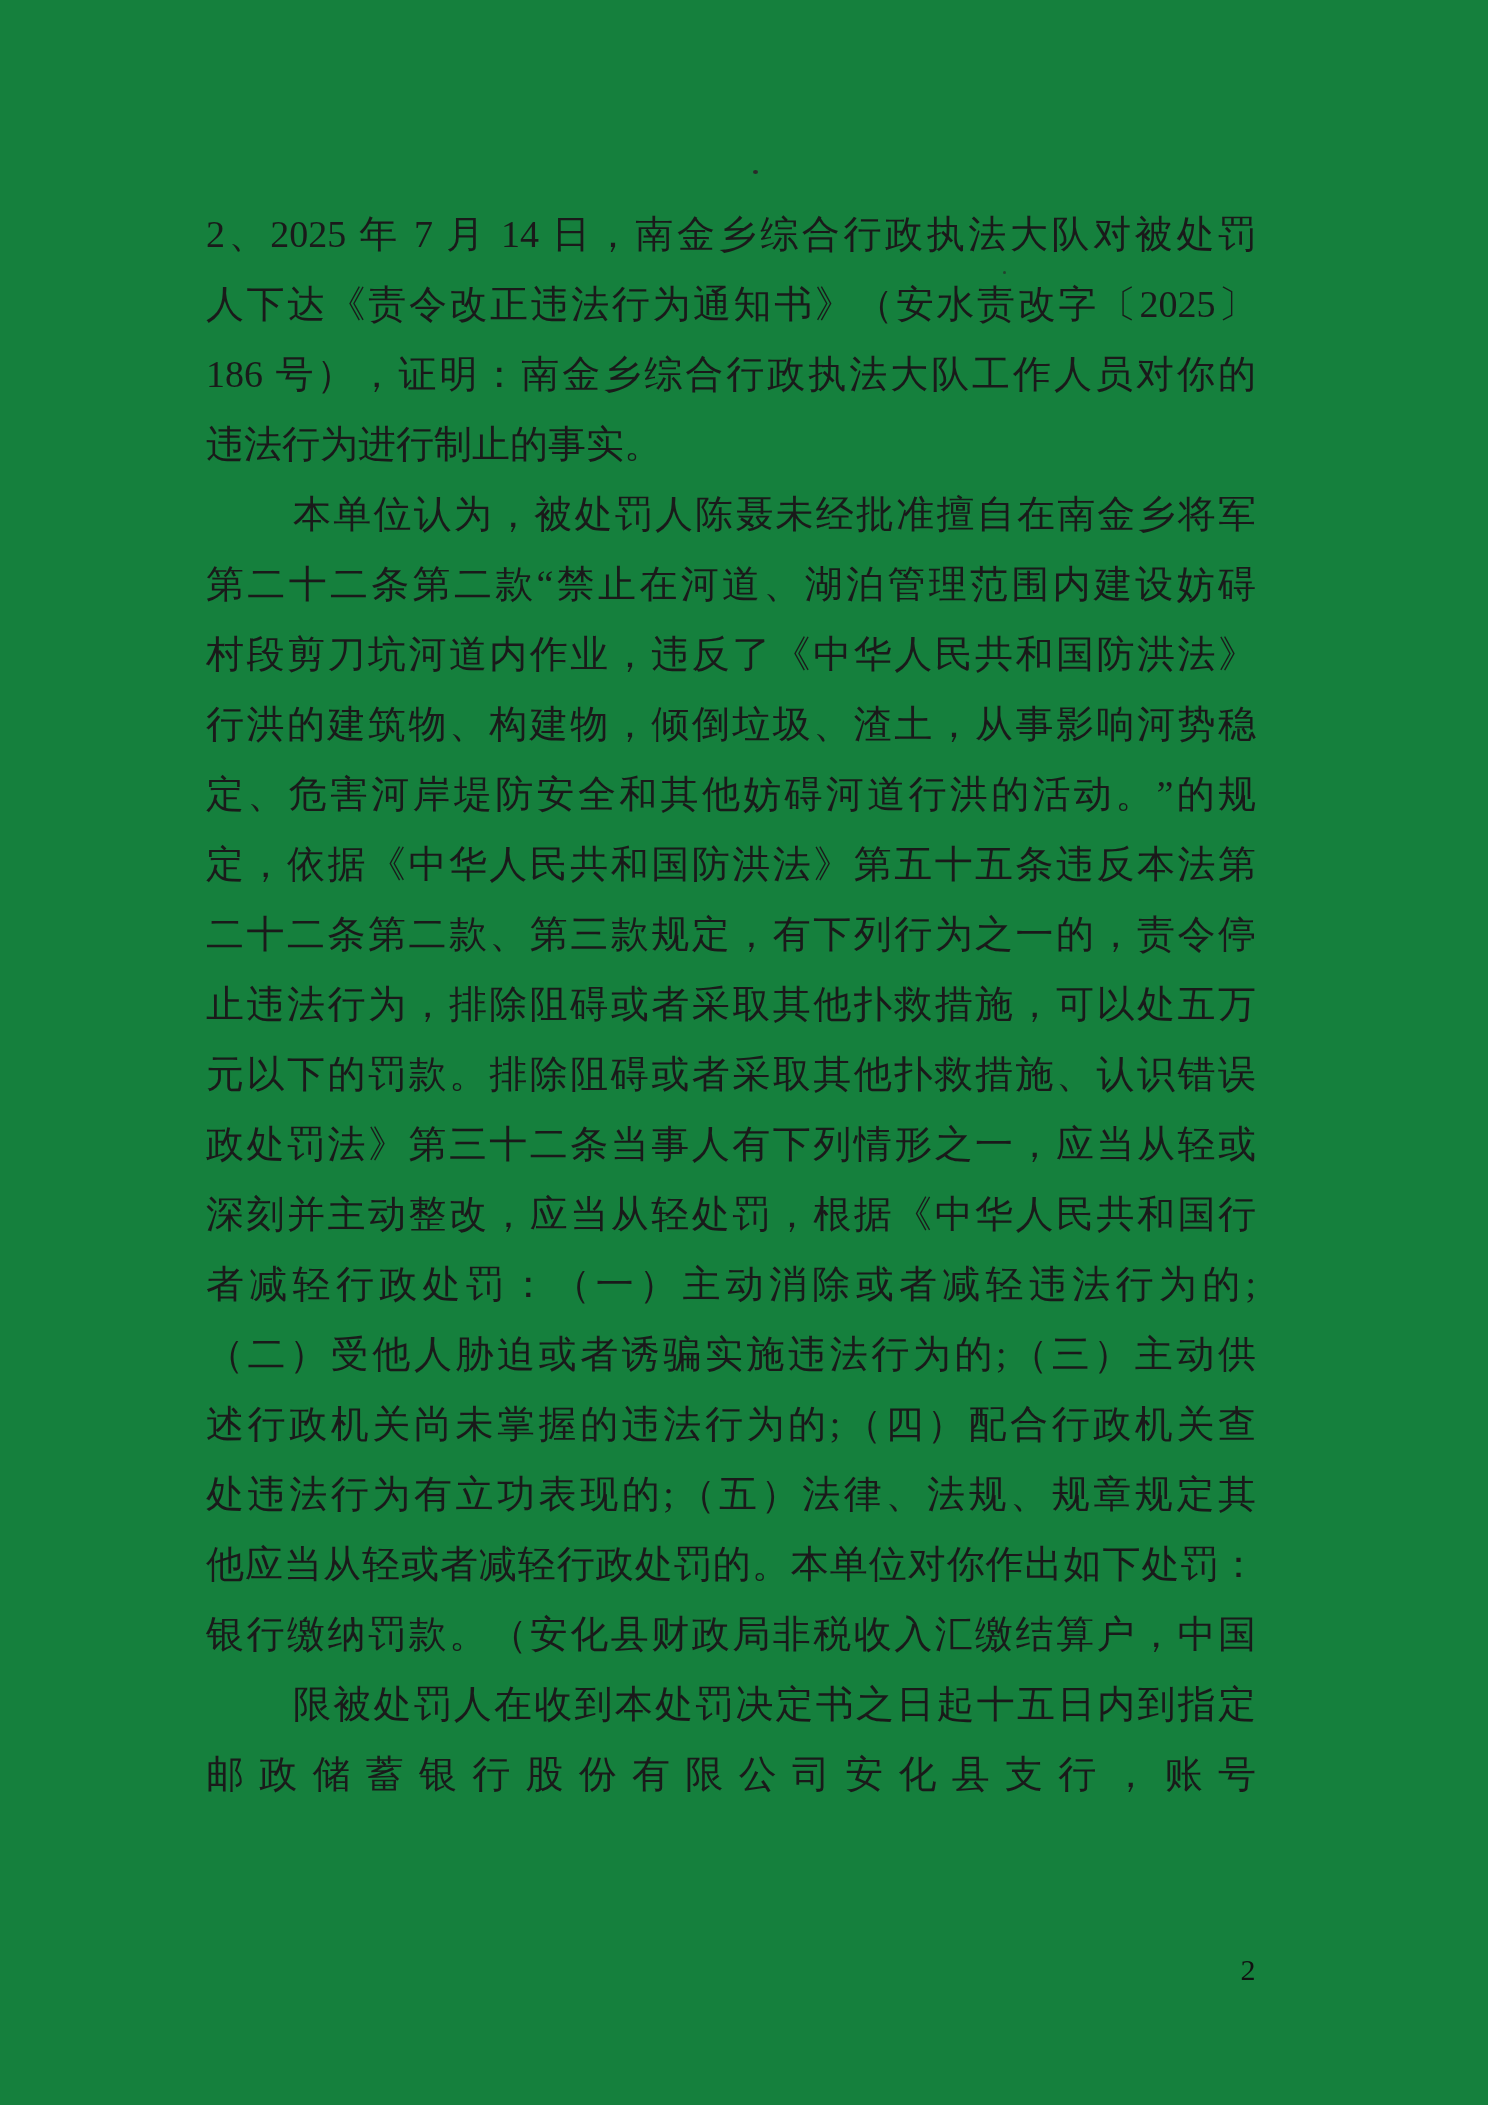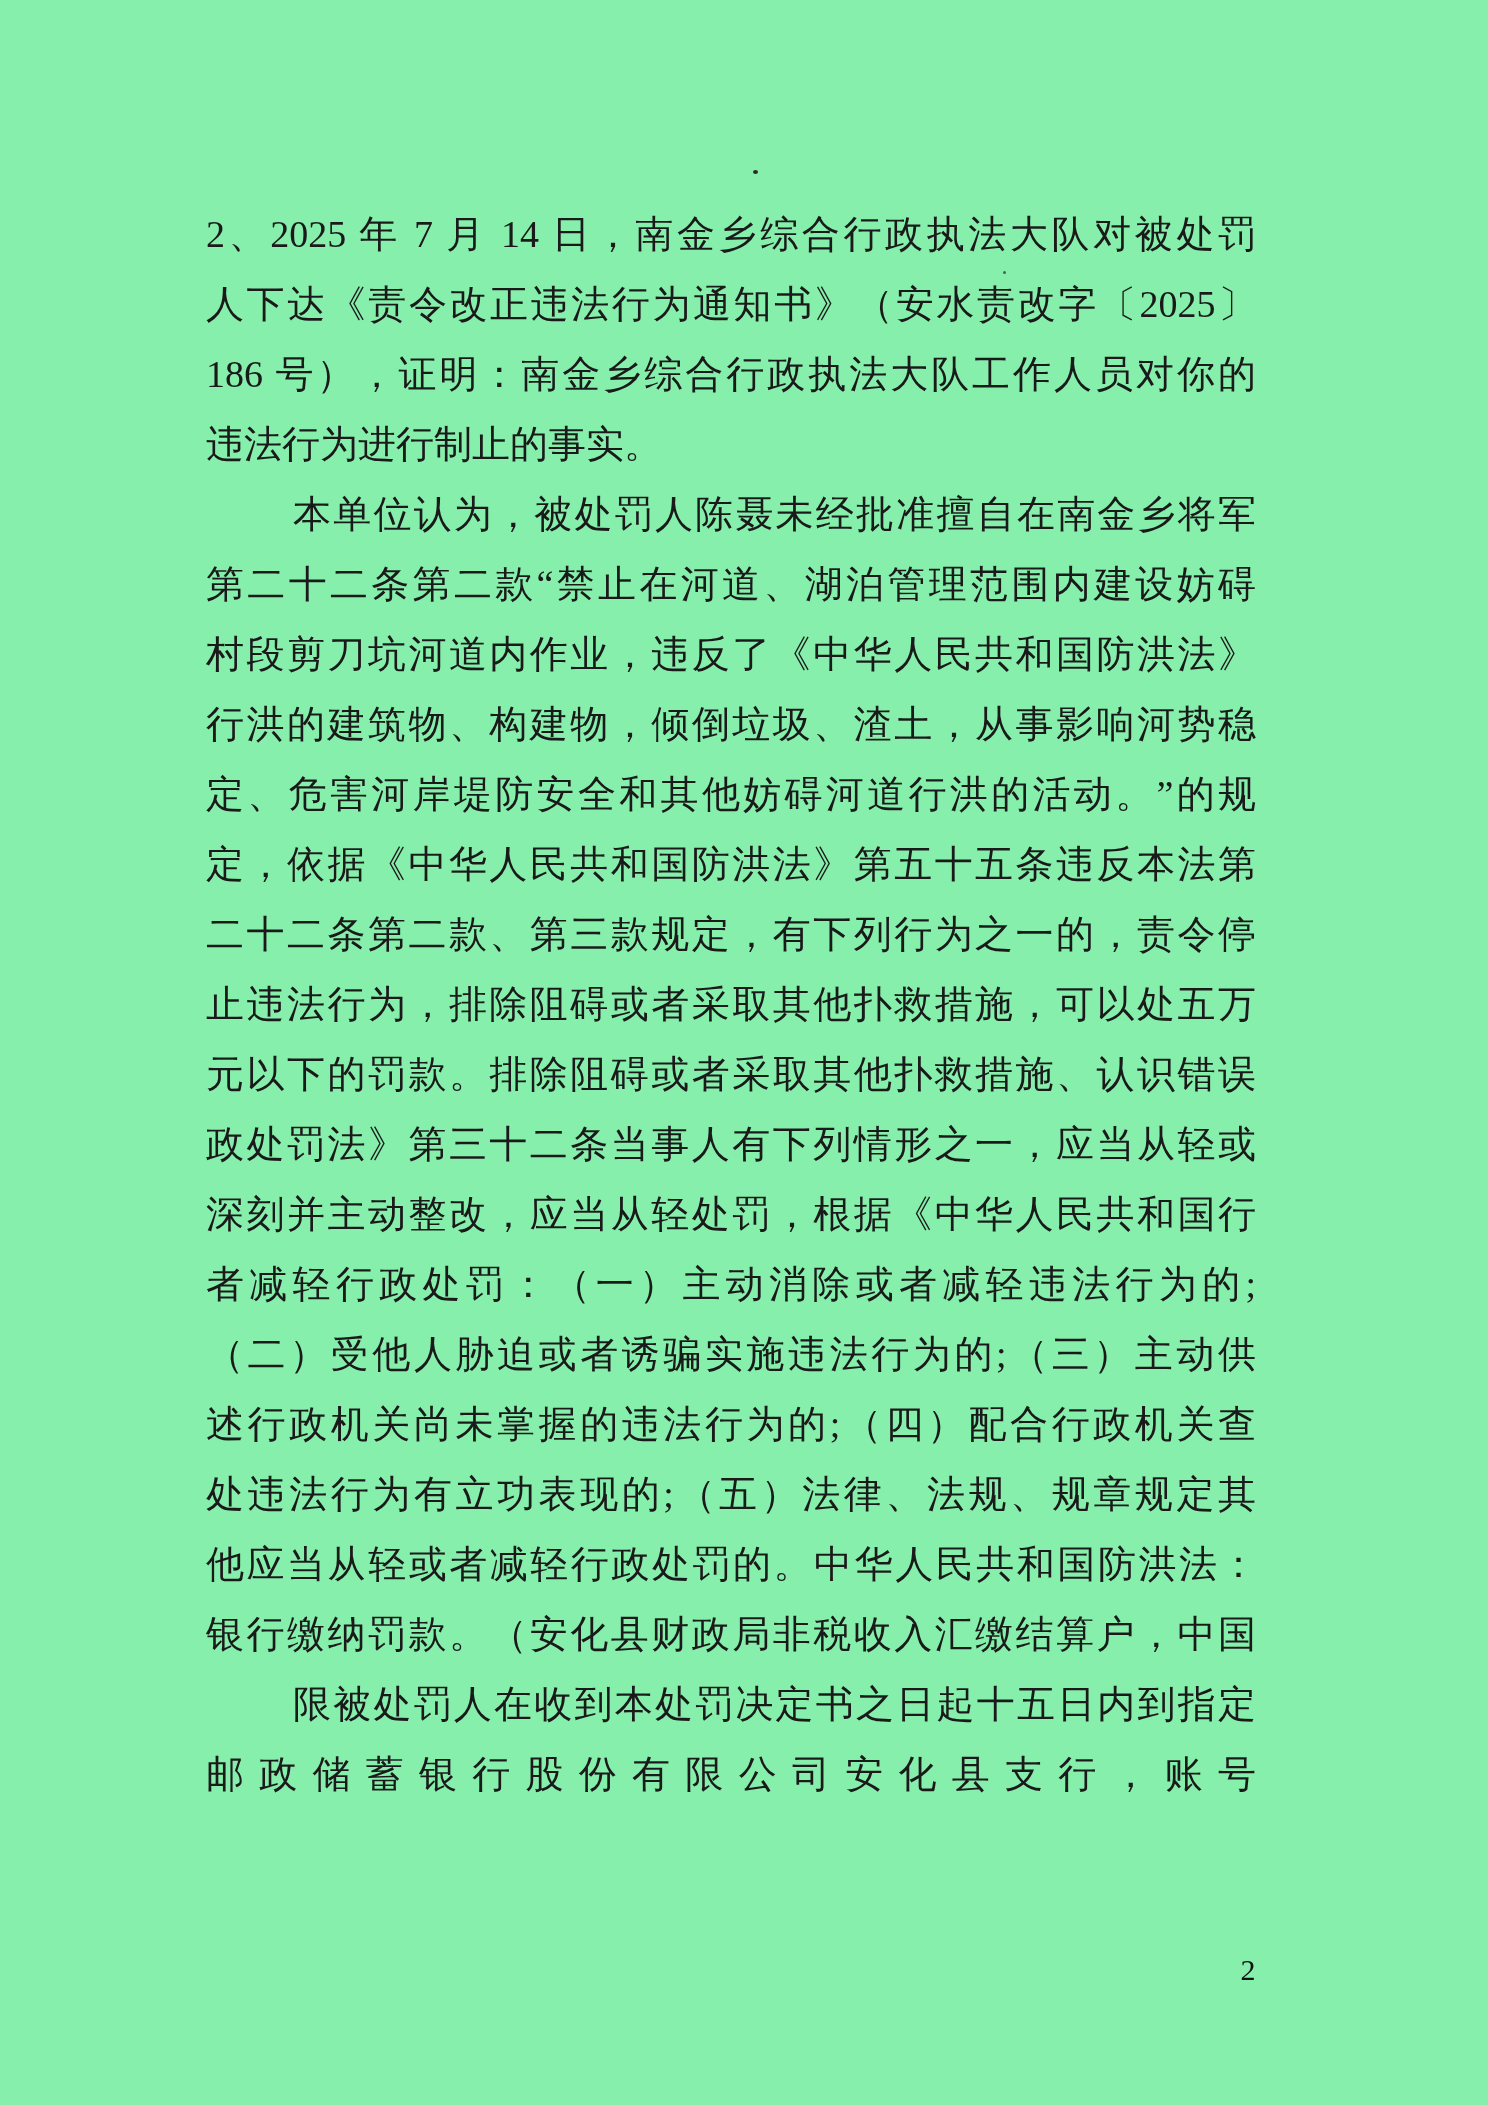"2、2025 年 7 月 14" .page { background: #86efac -> #15803d }
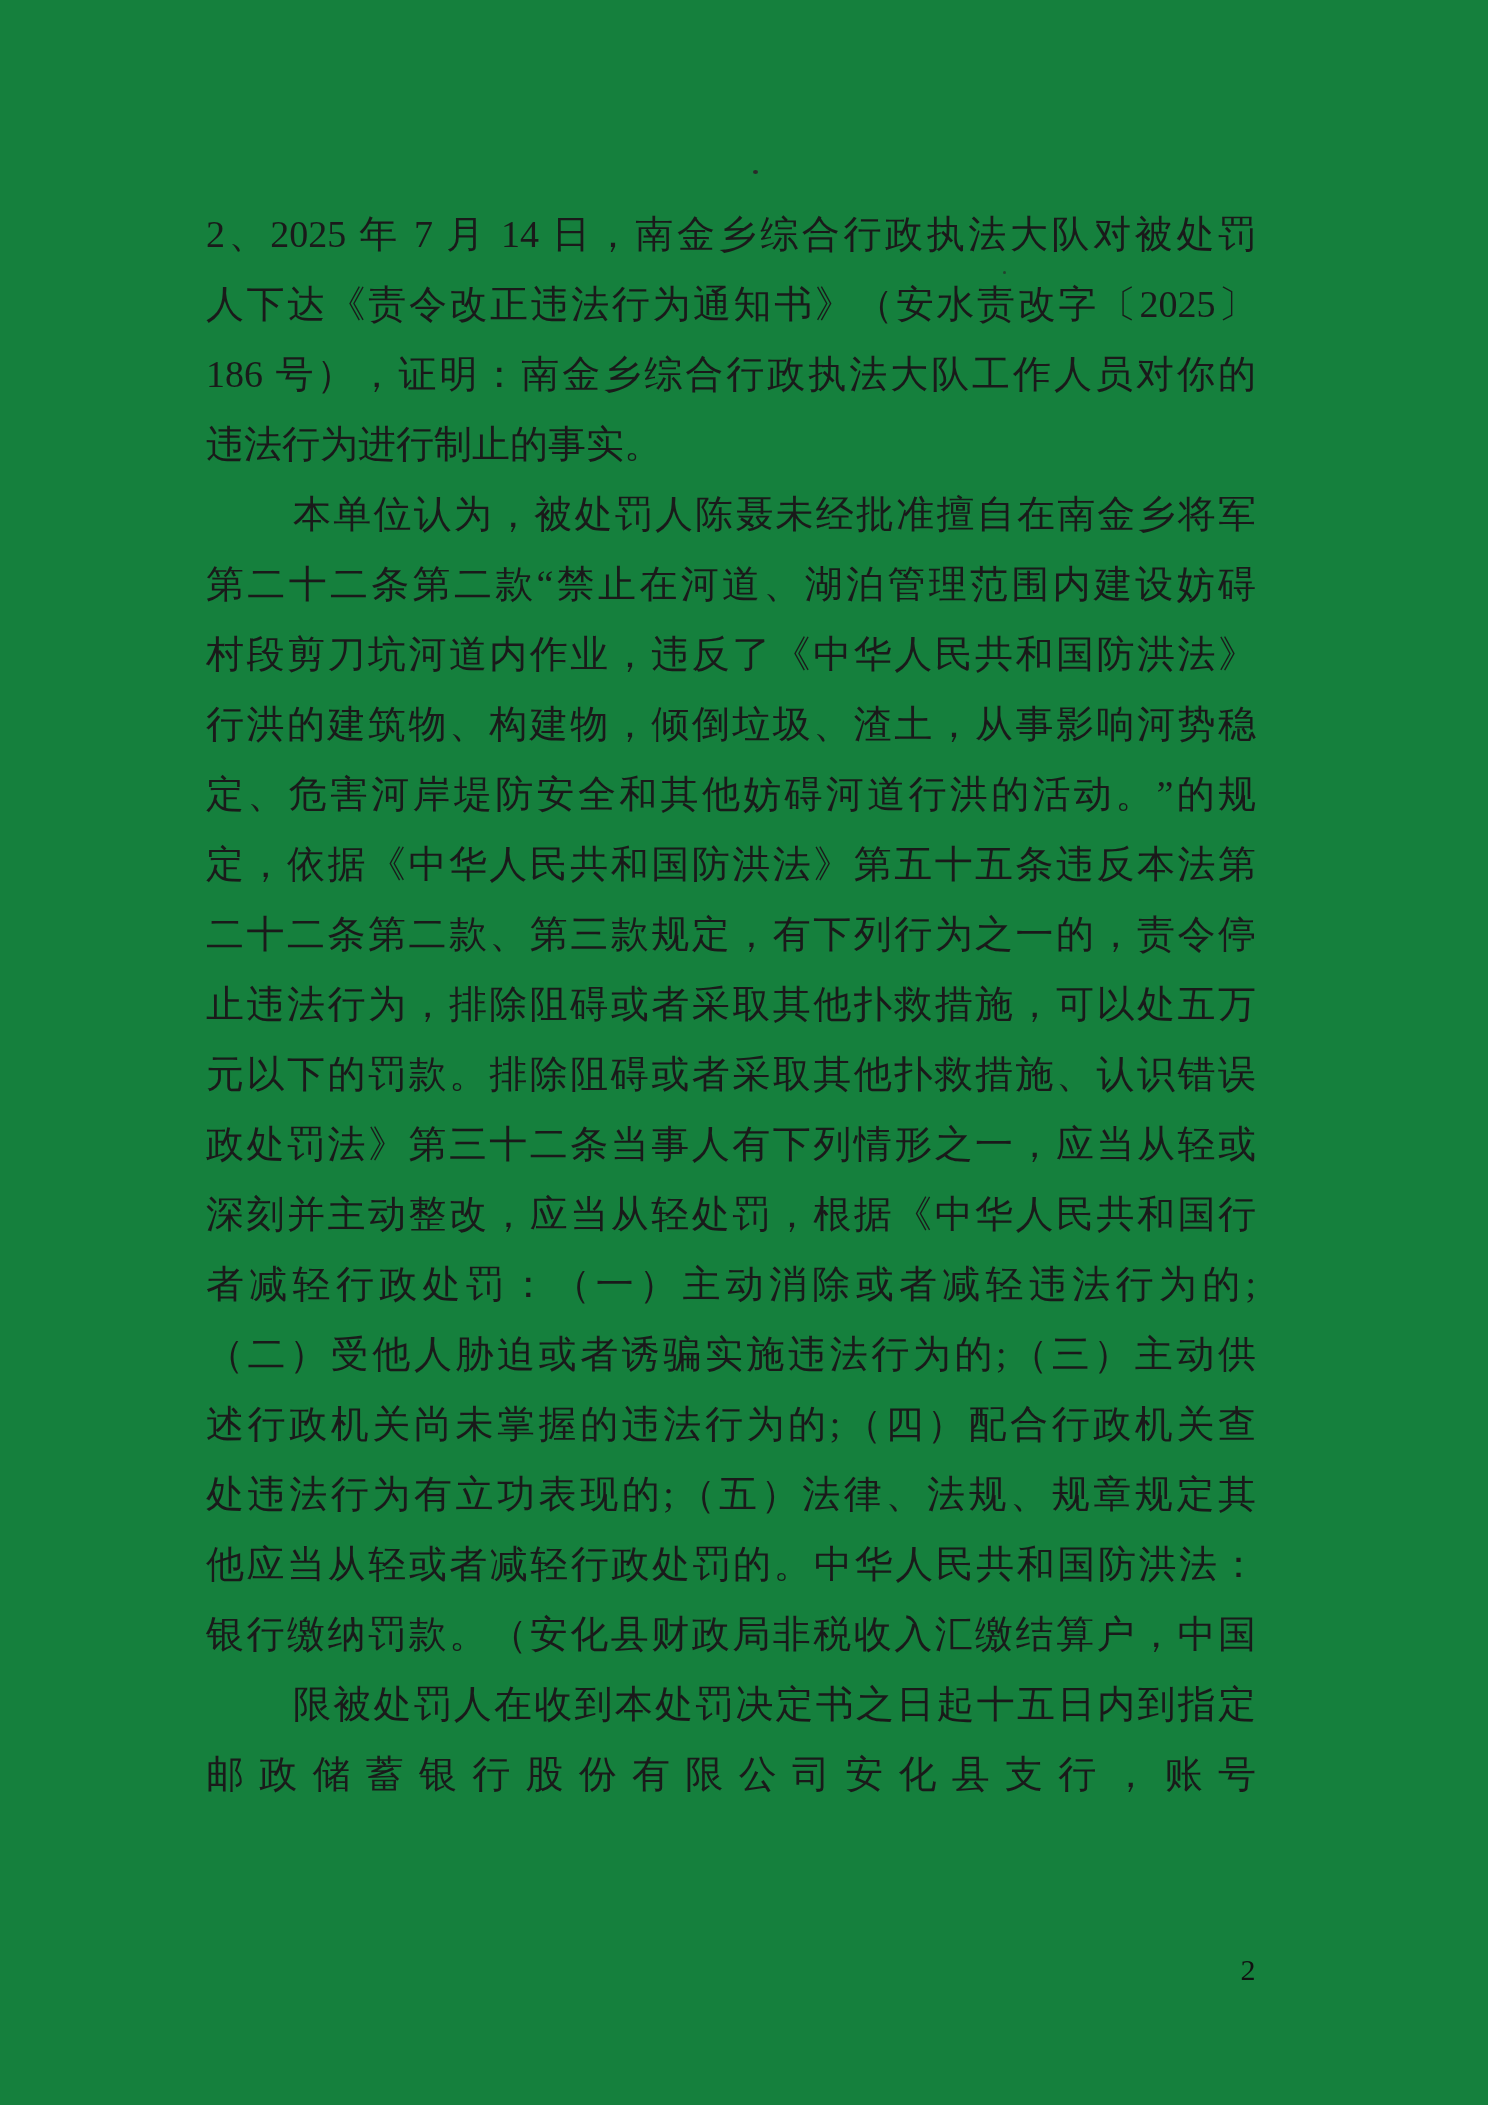"他应当从轻或者减轻行政处罚的。中华人民共和国防洪法：" div.line { text: 中华人民共和国防洪法 -> 本单位对你作出如下处罚 }
